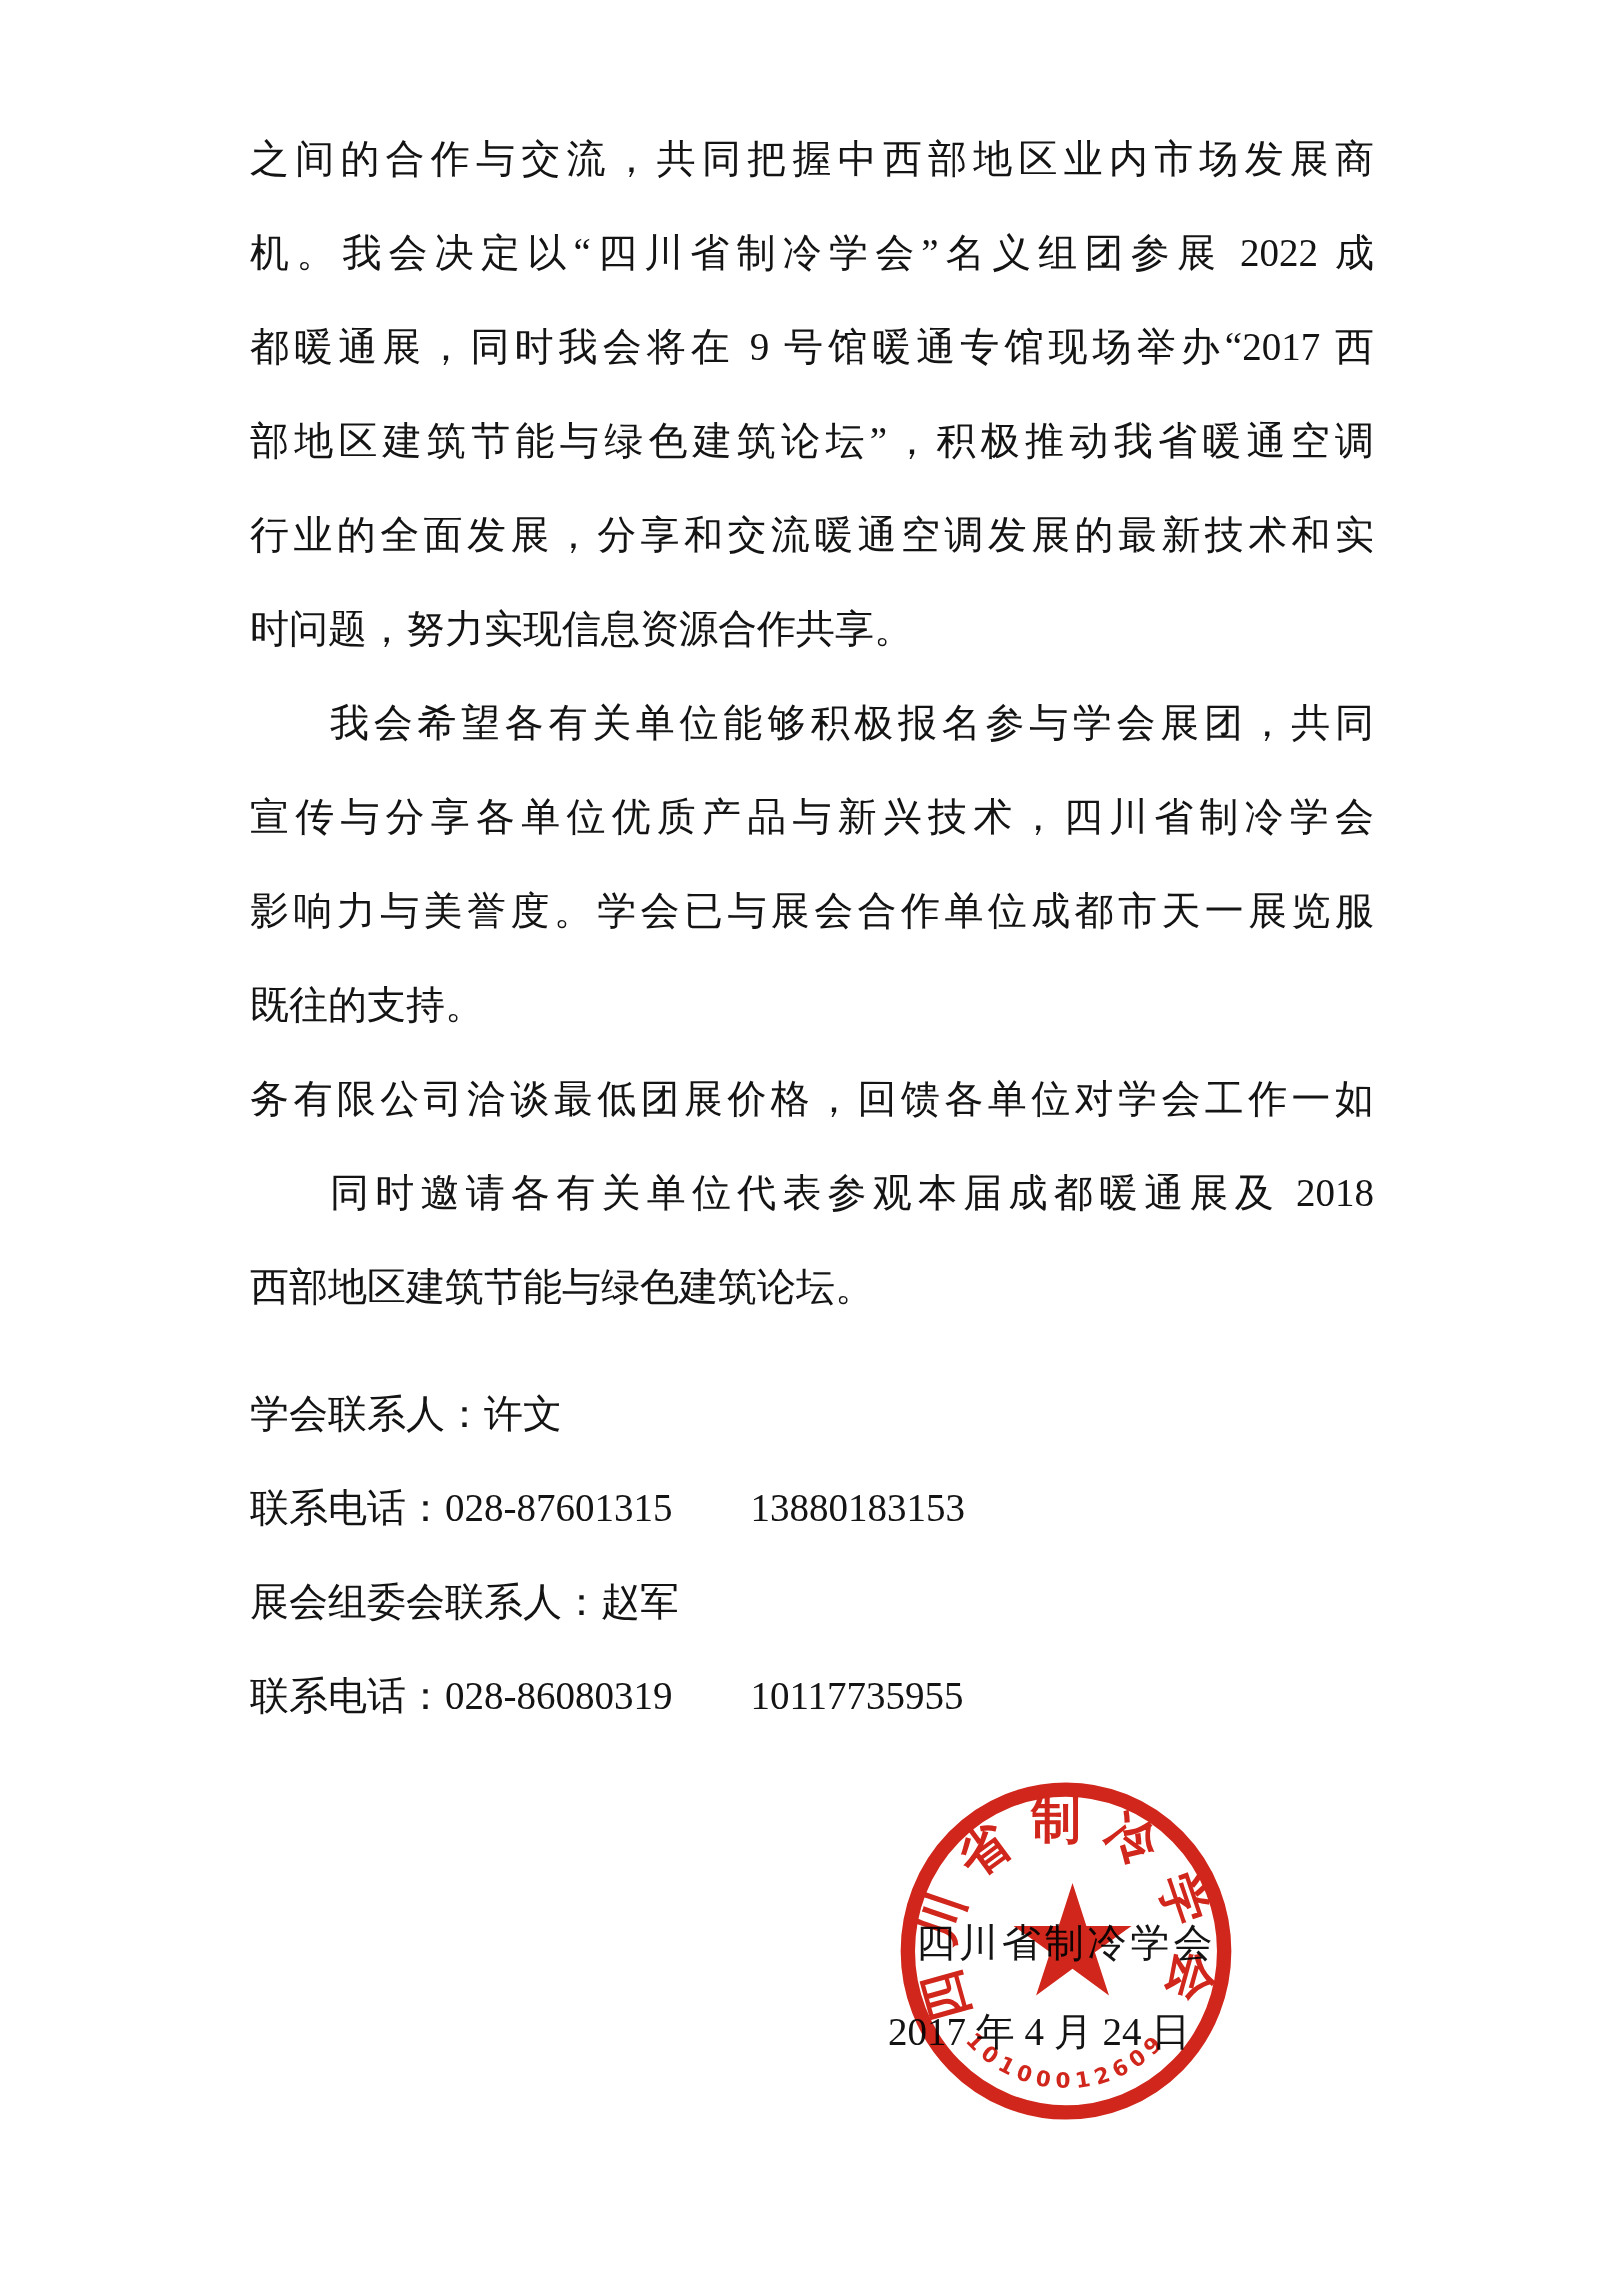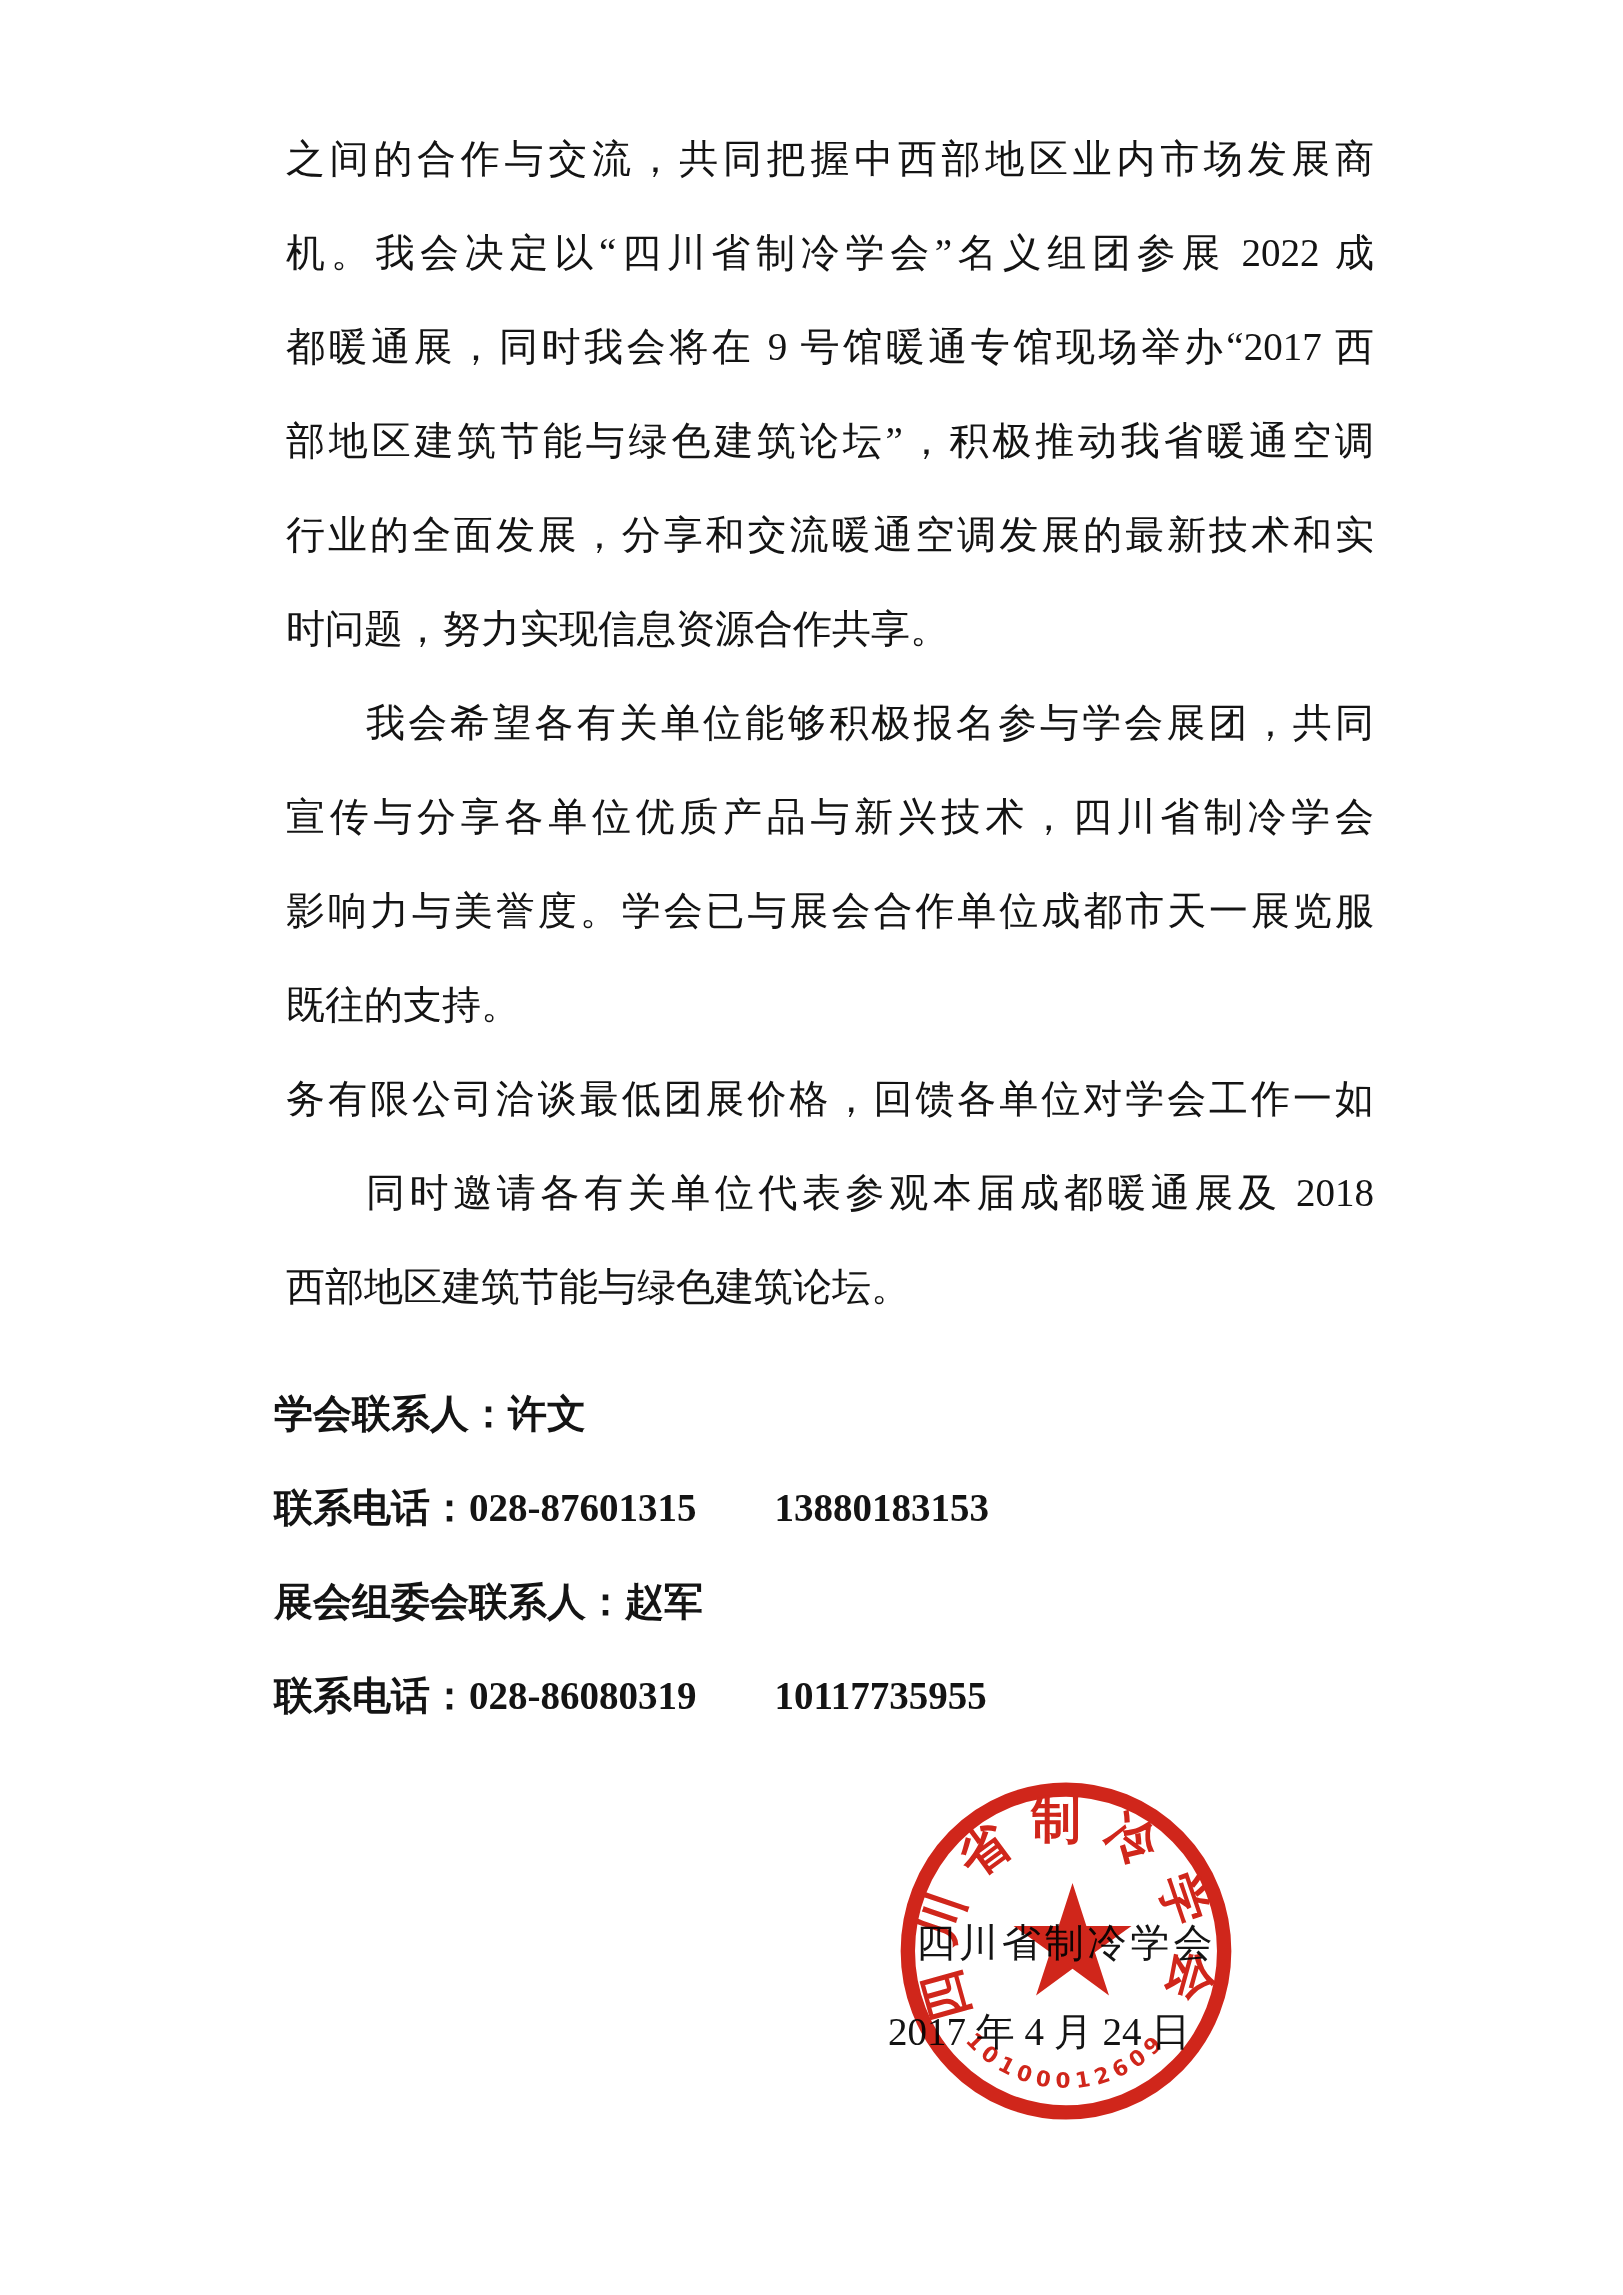"之间的合作与交流，共同把握中西部地区业内市场发展商" .line { margin-left: 36px -> none }
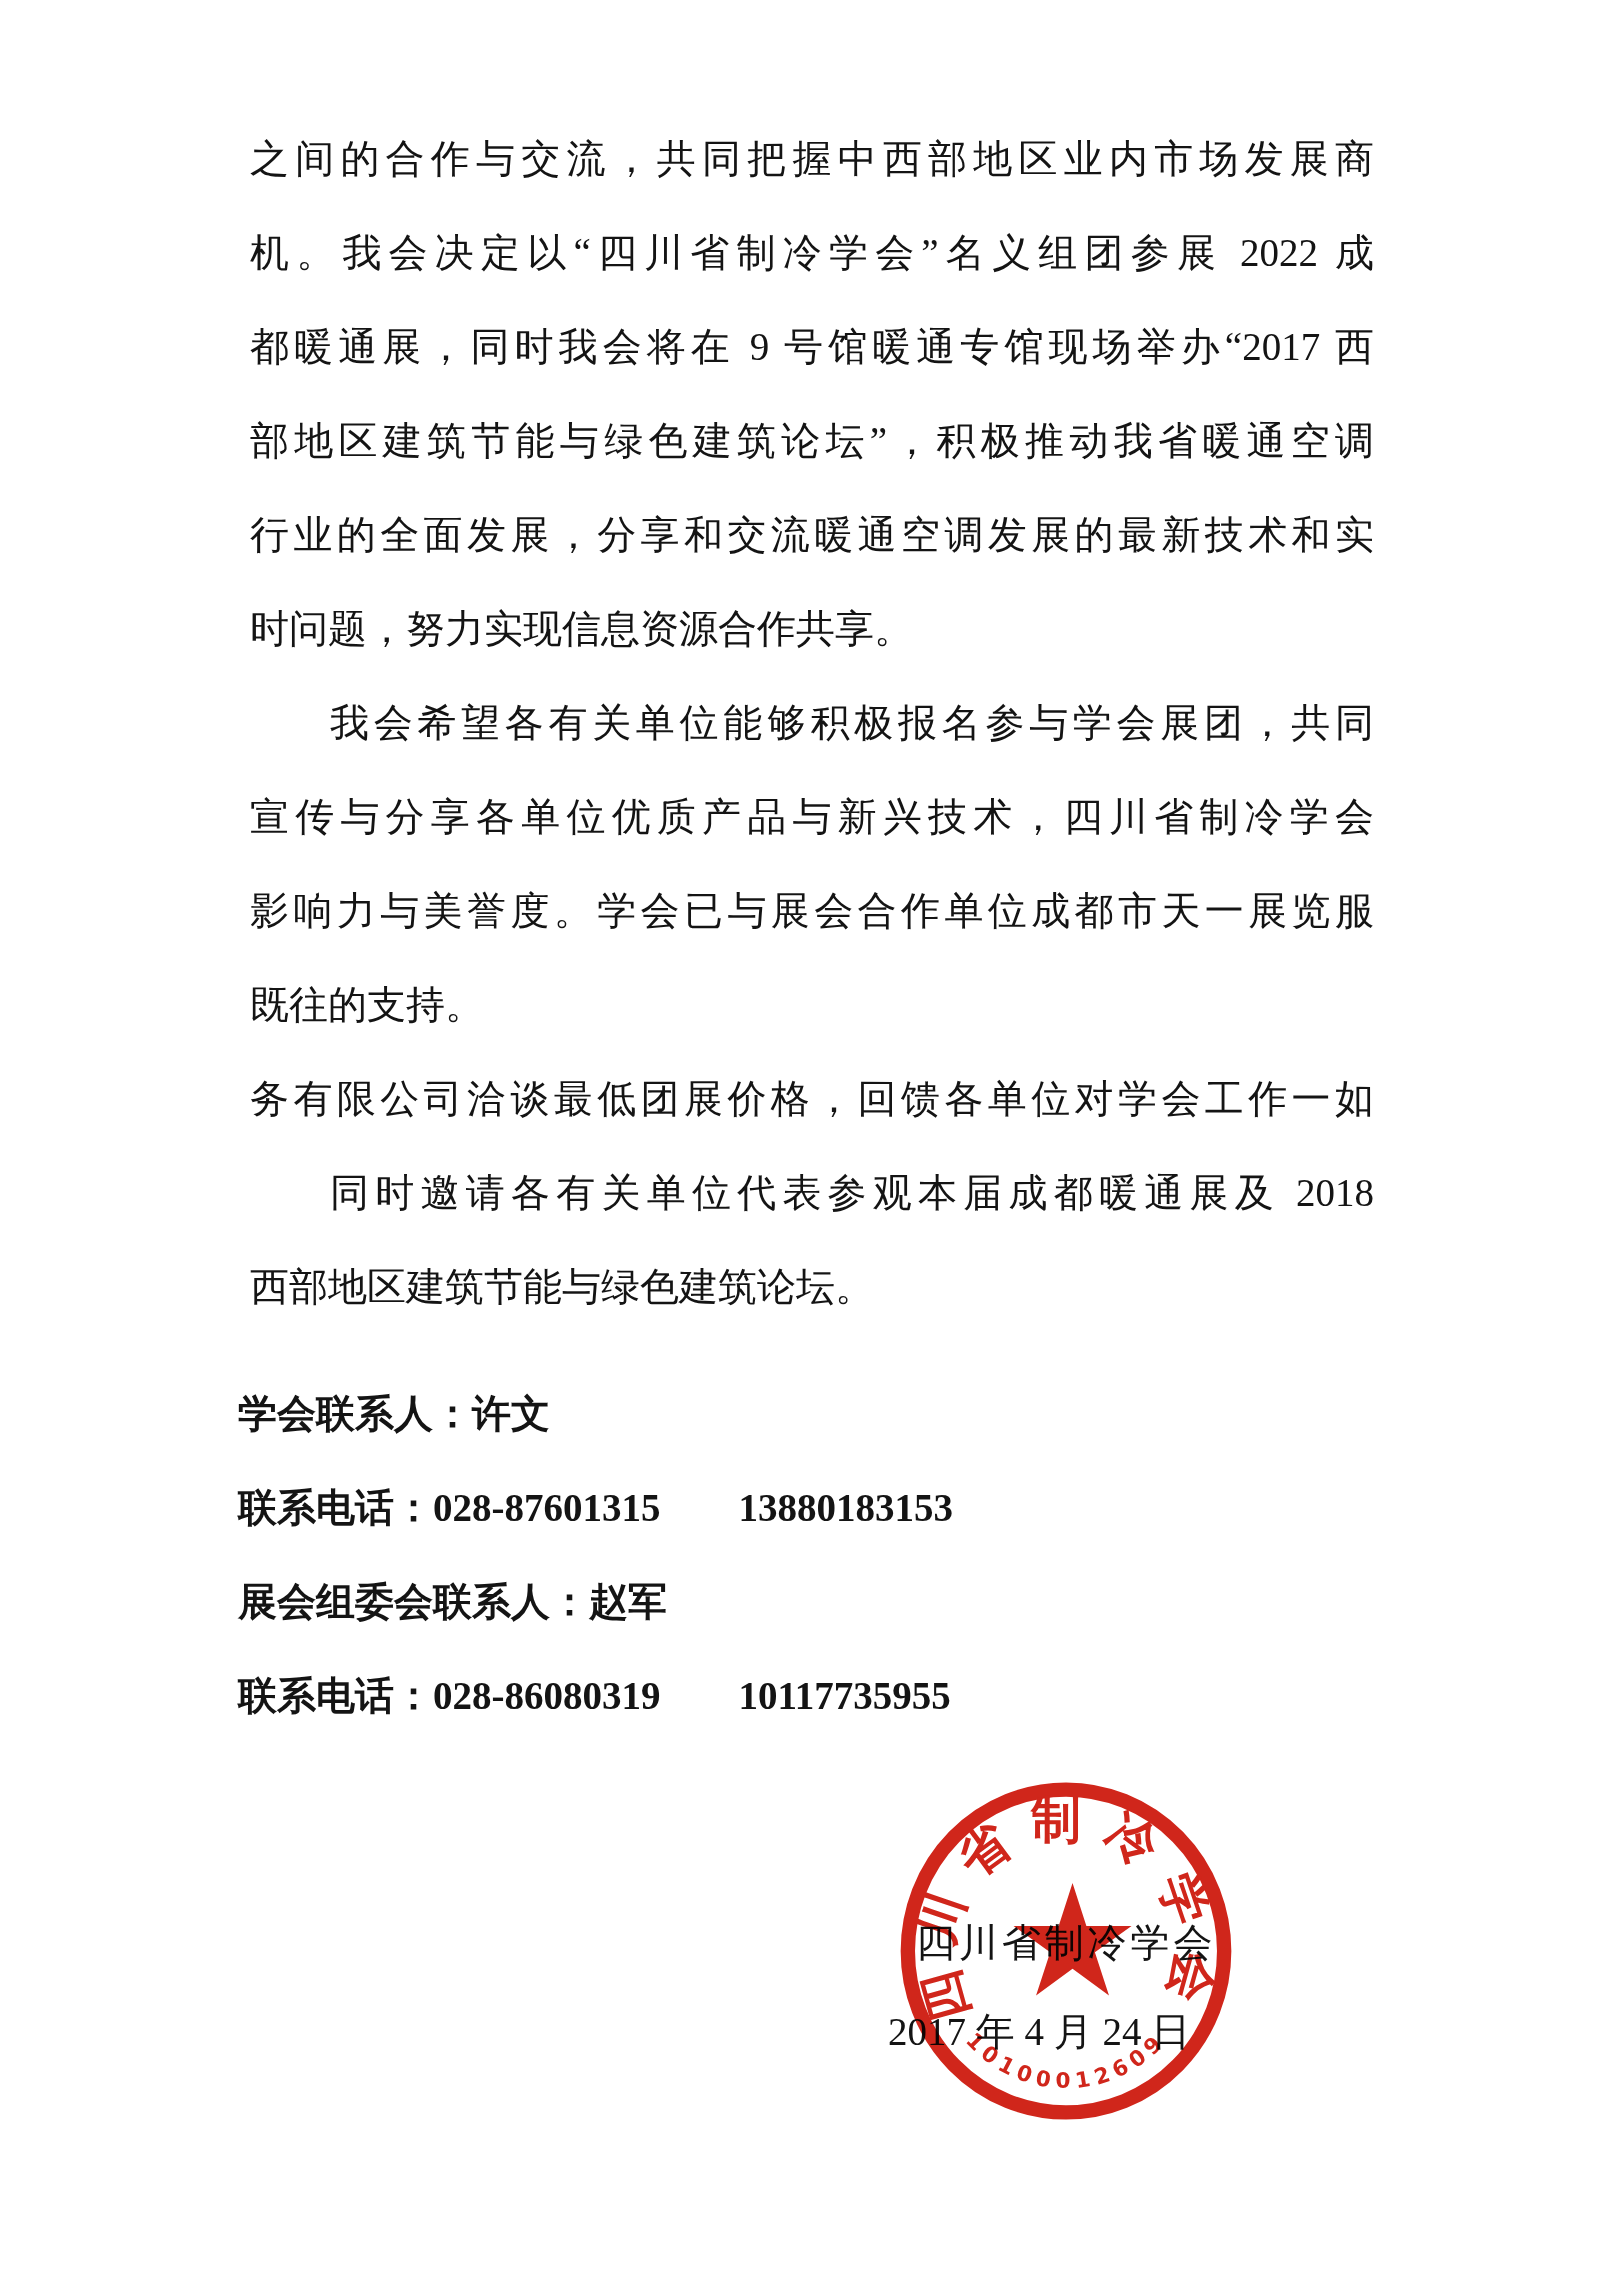"学会联系人：许文" .contact-block { font-weight: bold -> none; left: 238px -> 250px }
